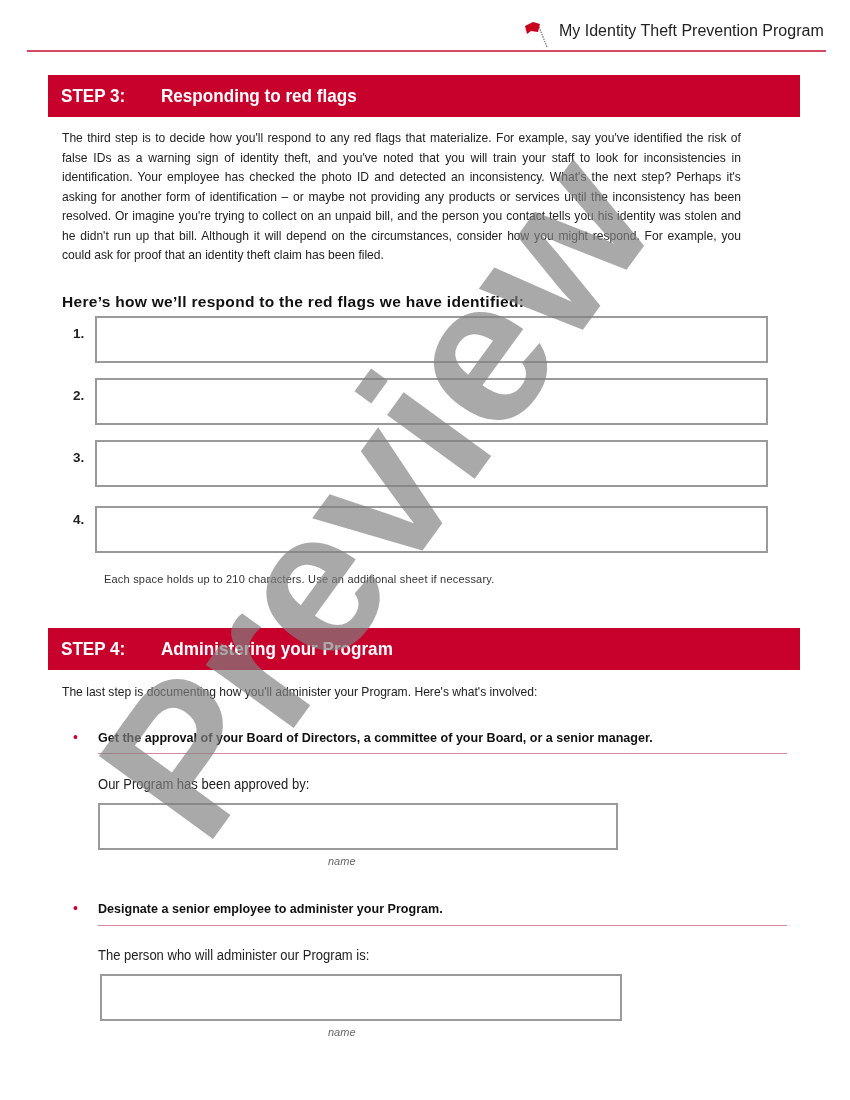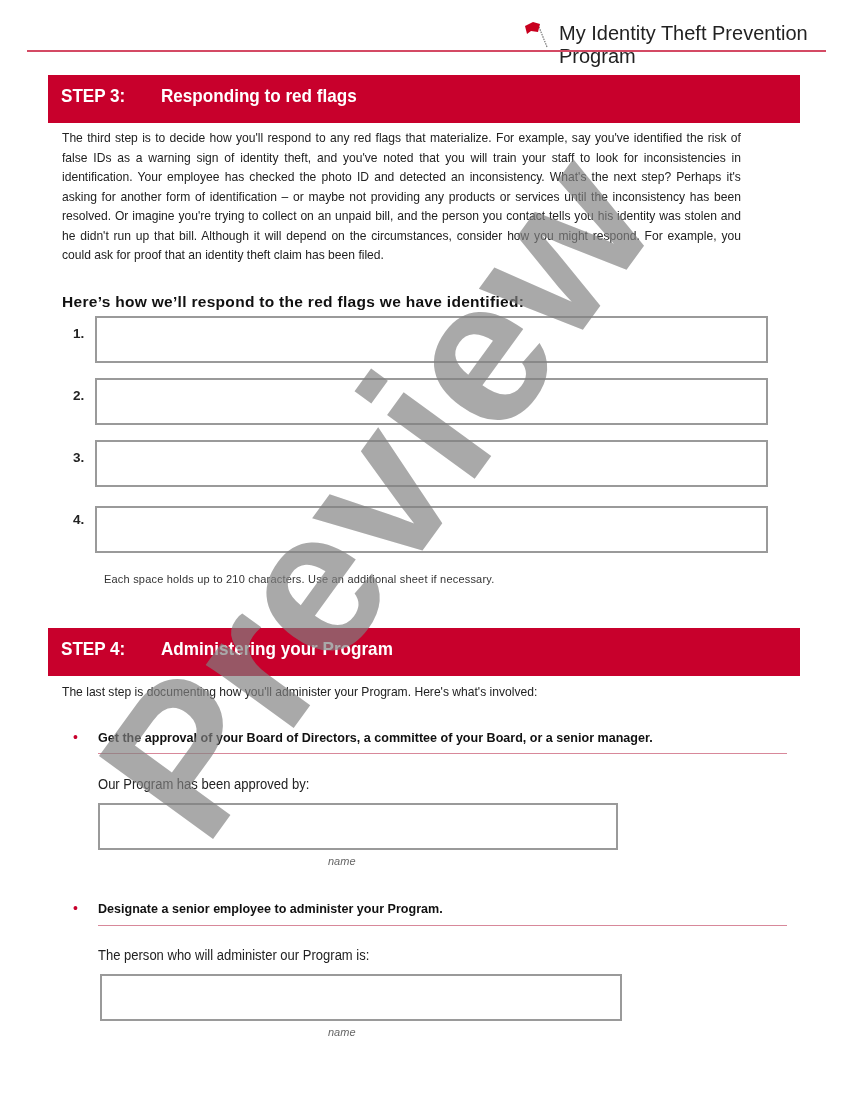"My Identity Theft Prevention Program" .header-title { font-size: 20px -> 16px }
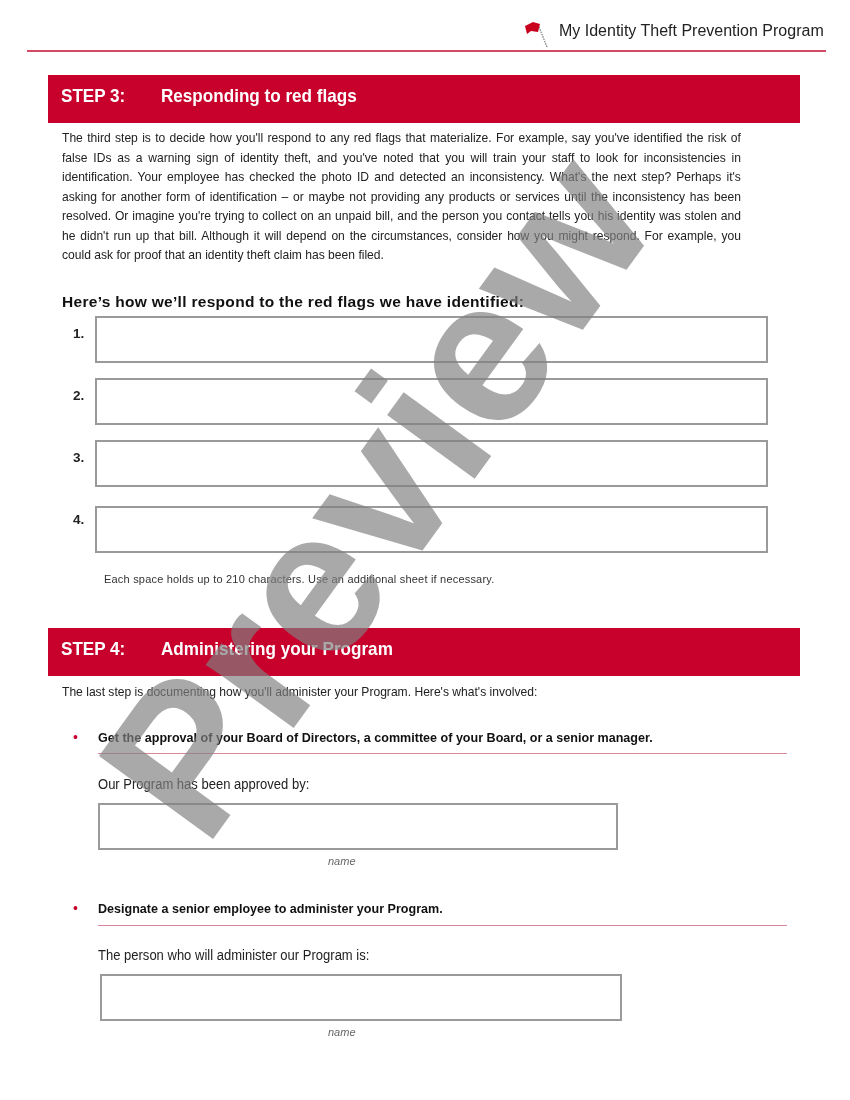"STEP 3:" .step-bar { height: 48px -> 42px }
